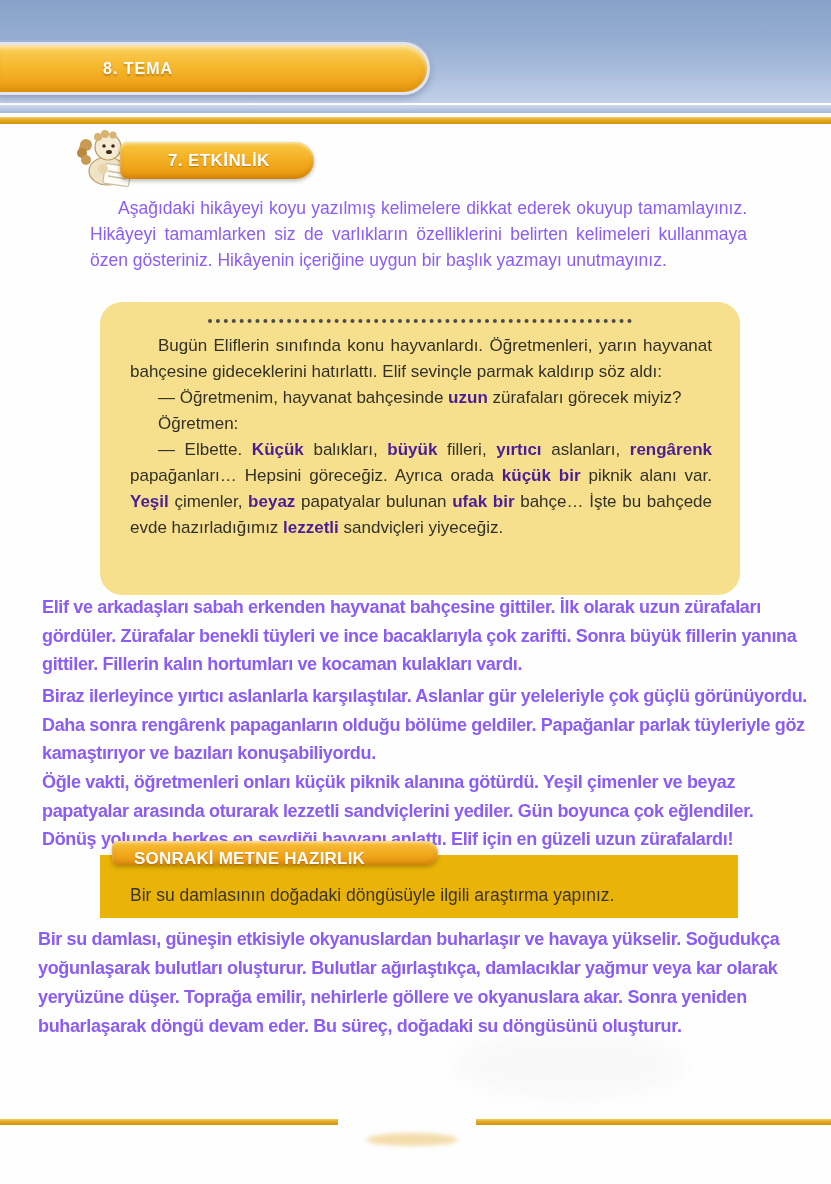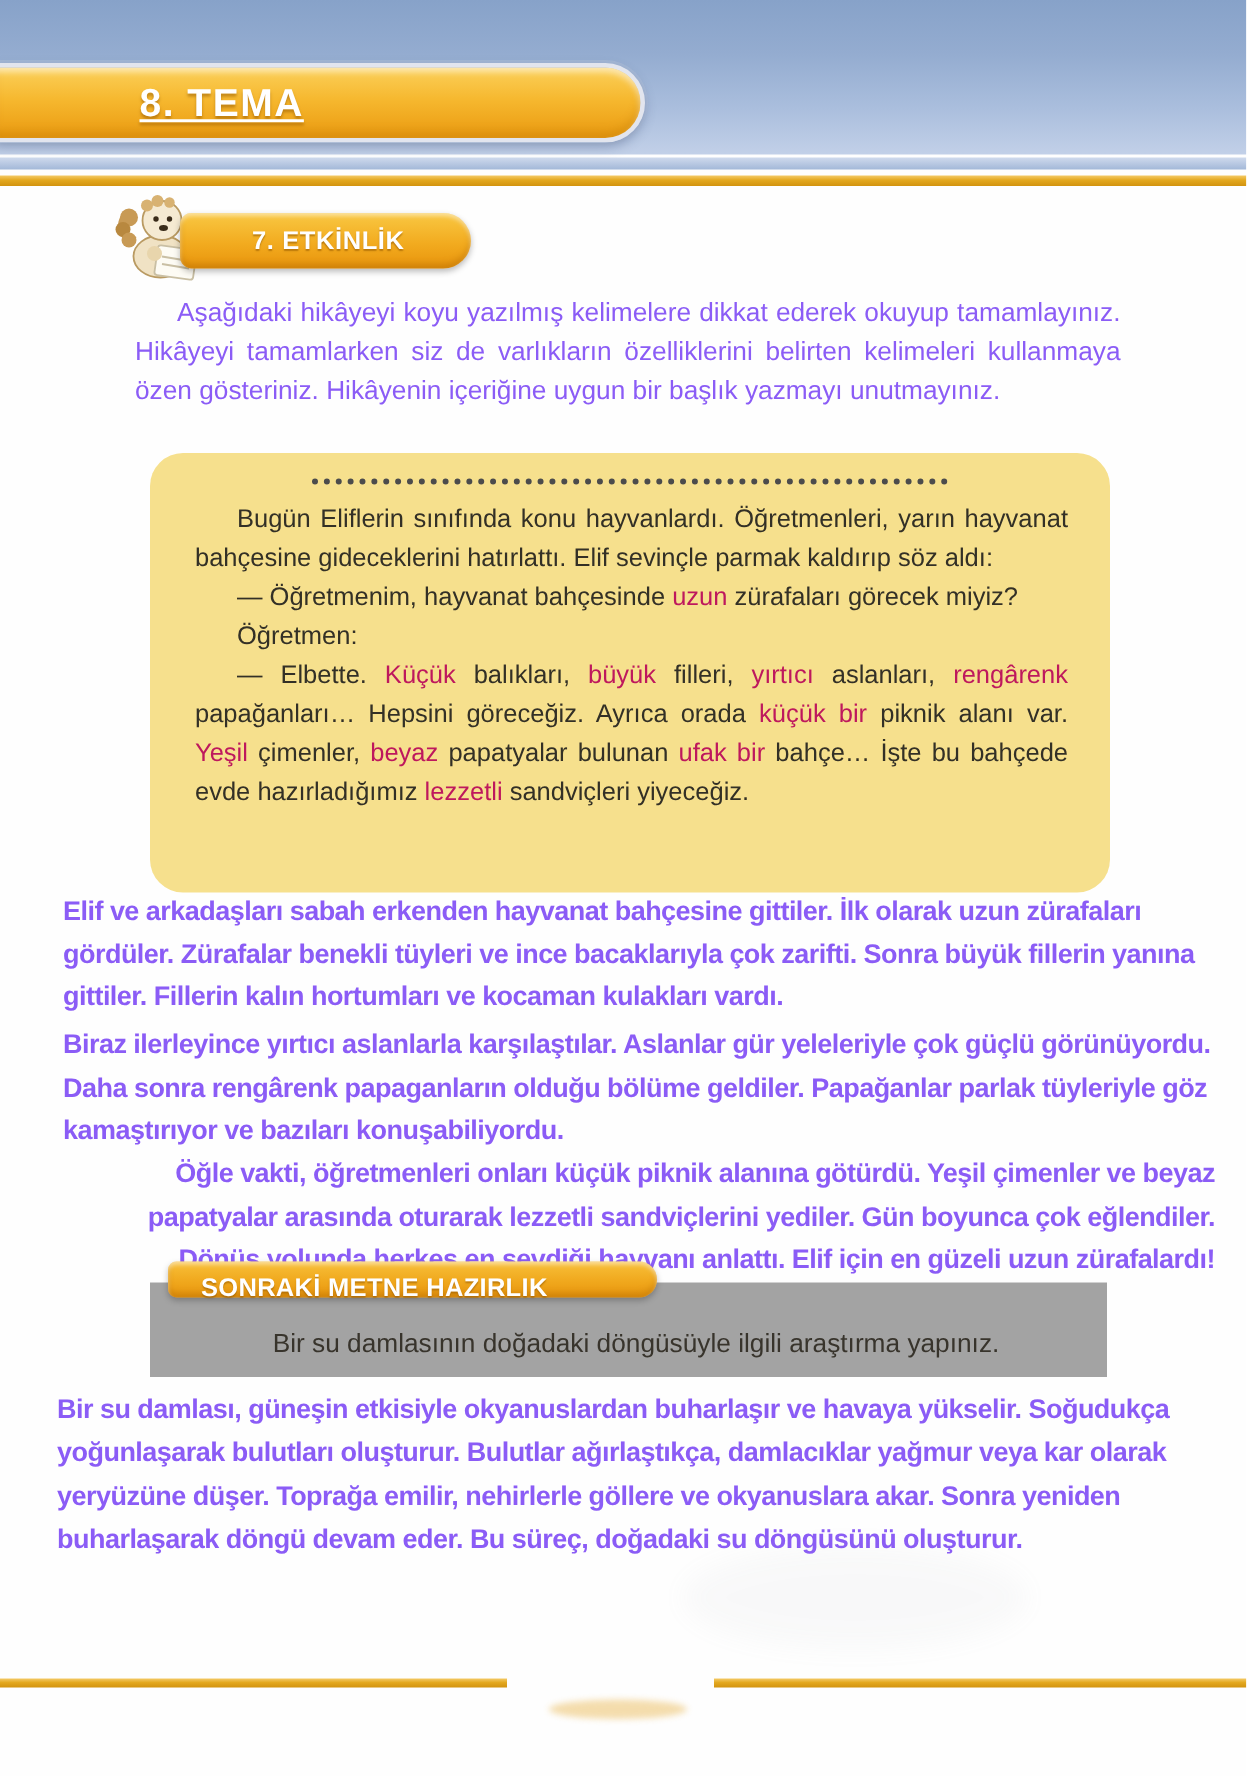"8. TEMA" .tema-title { font-size: 26px -> 16px; left: 97px -> 107px; text-decoration: underline -> none }
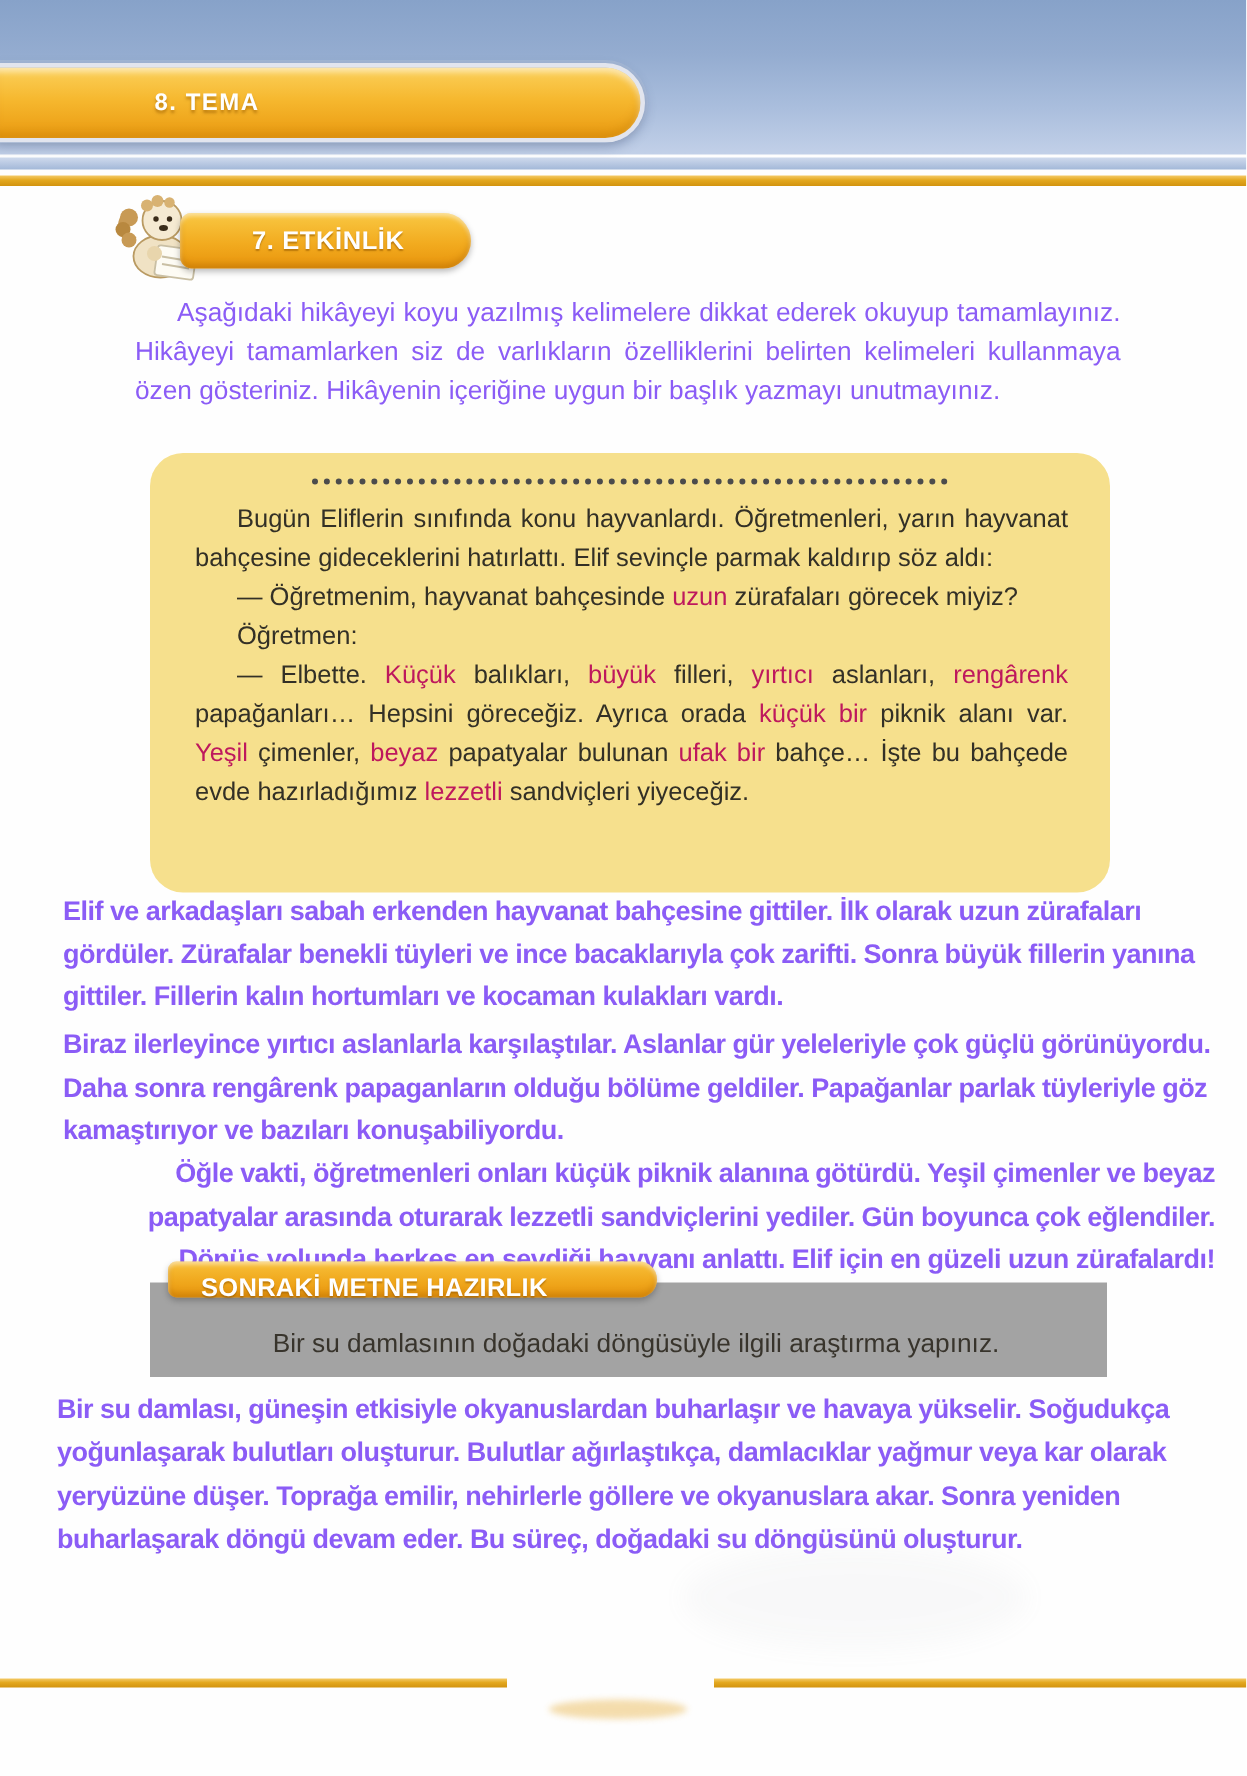"uzun" .bold-word { color: #be185d -> #4c1d95; font-weight: normal -> bold }
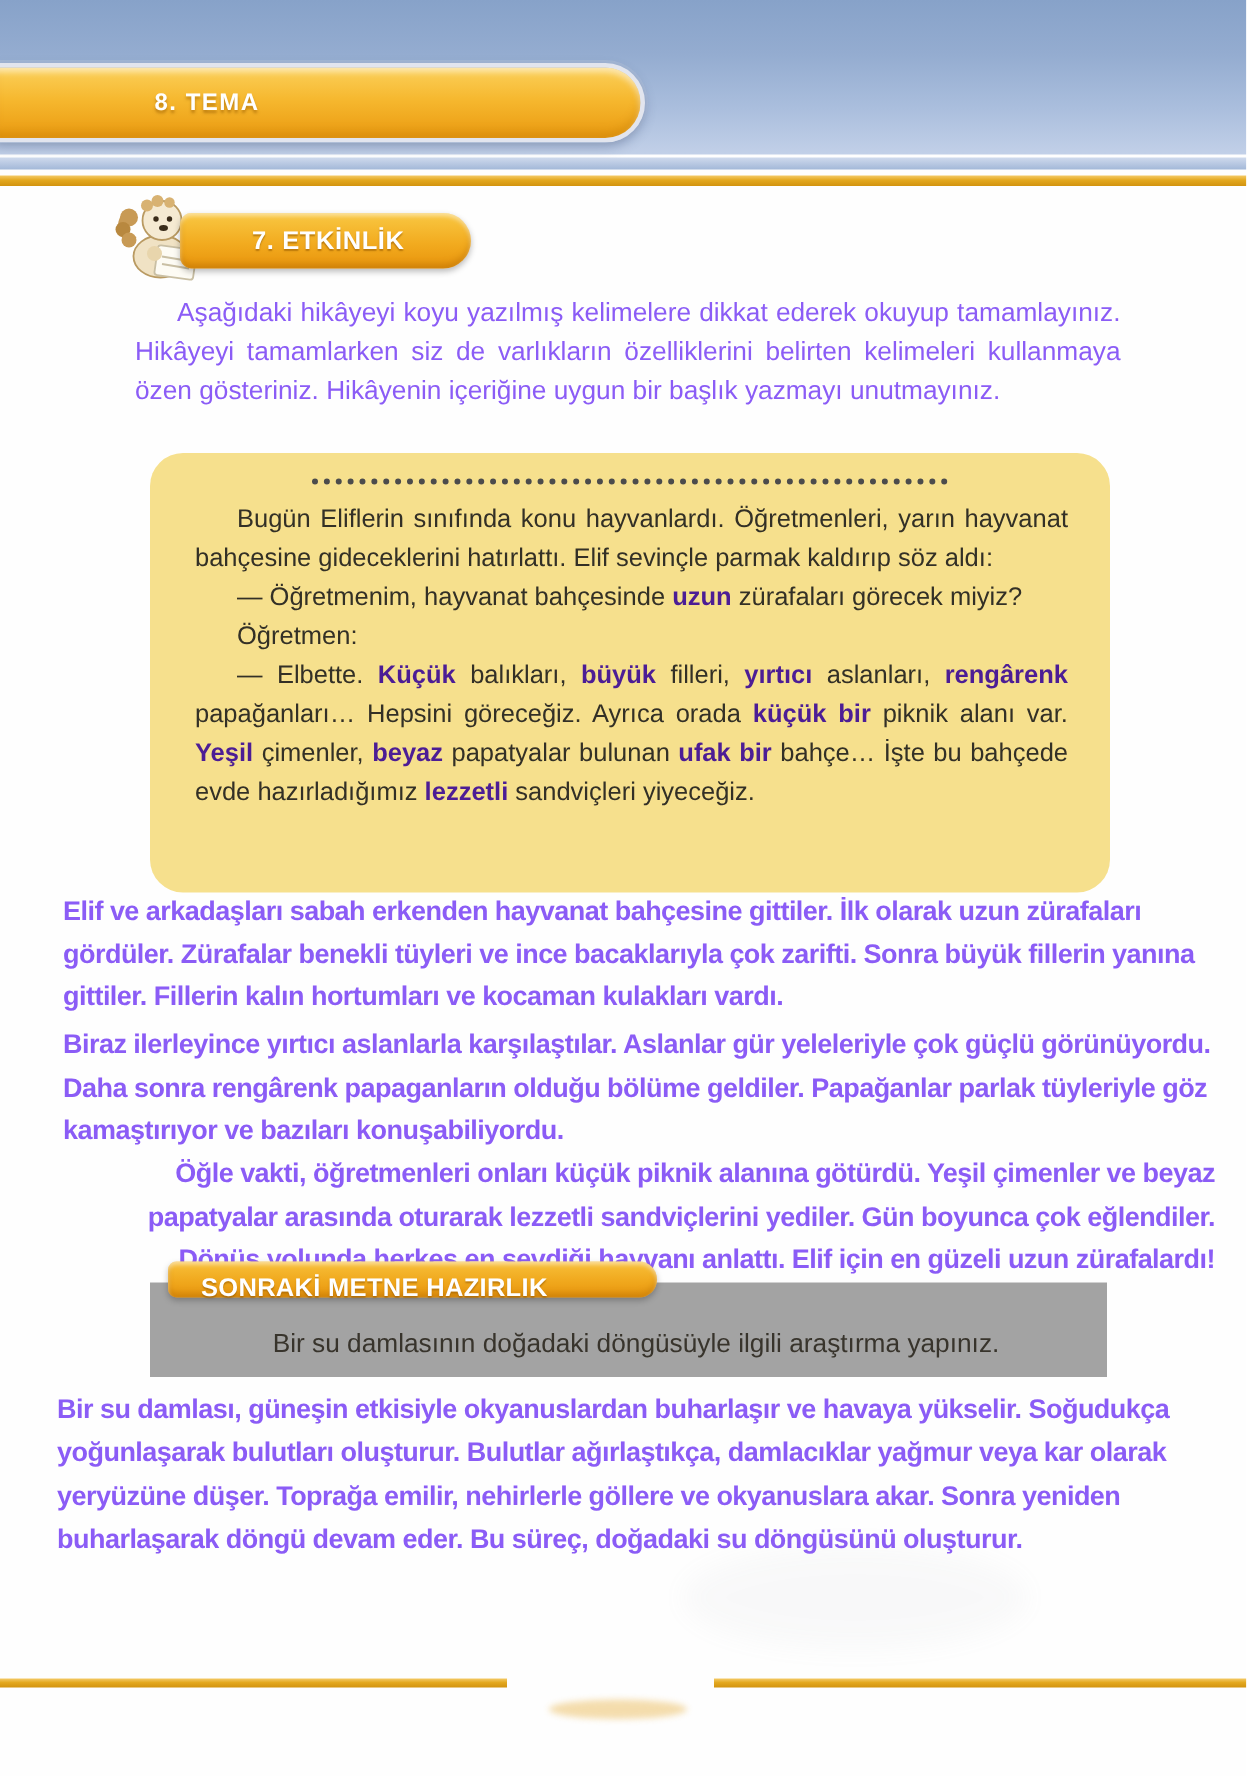"Öğle vakti, öğretmenleri onları küçük" .answer.a3 { text-align: right -> none }
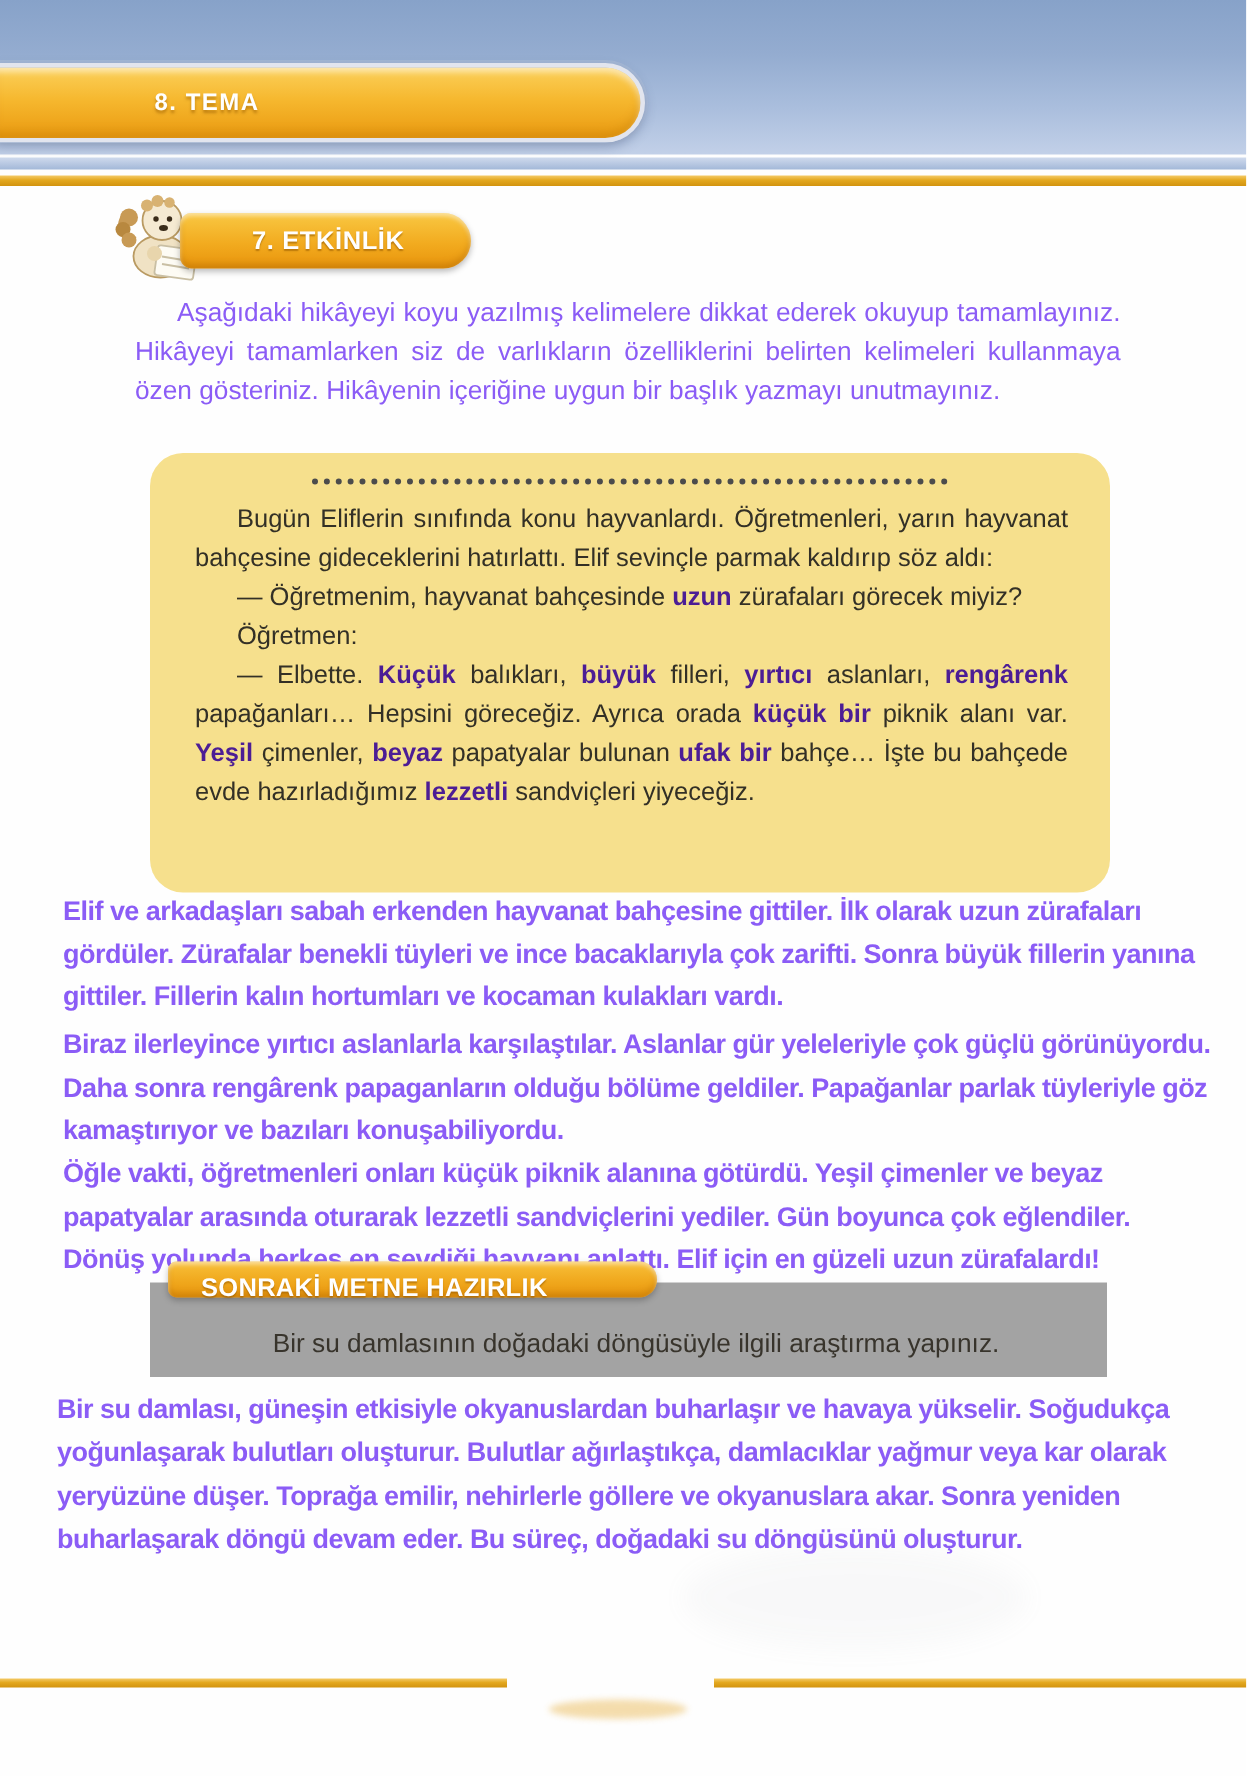"Bir su damlasının doğadaki döngüsüyle" .prep-box { background: #a3a3a3 -> #eab308; text-align: center -> none }
